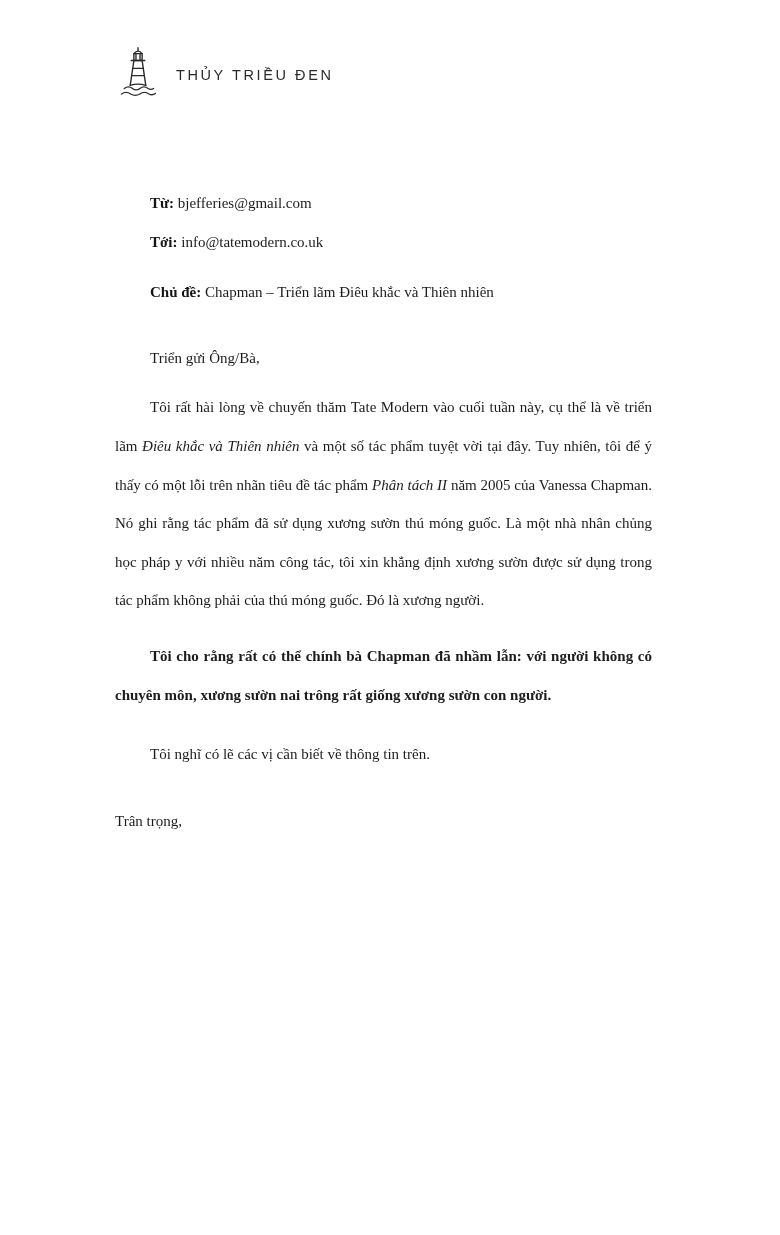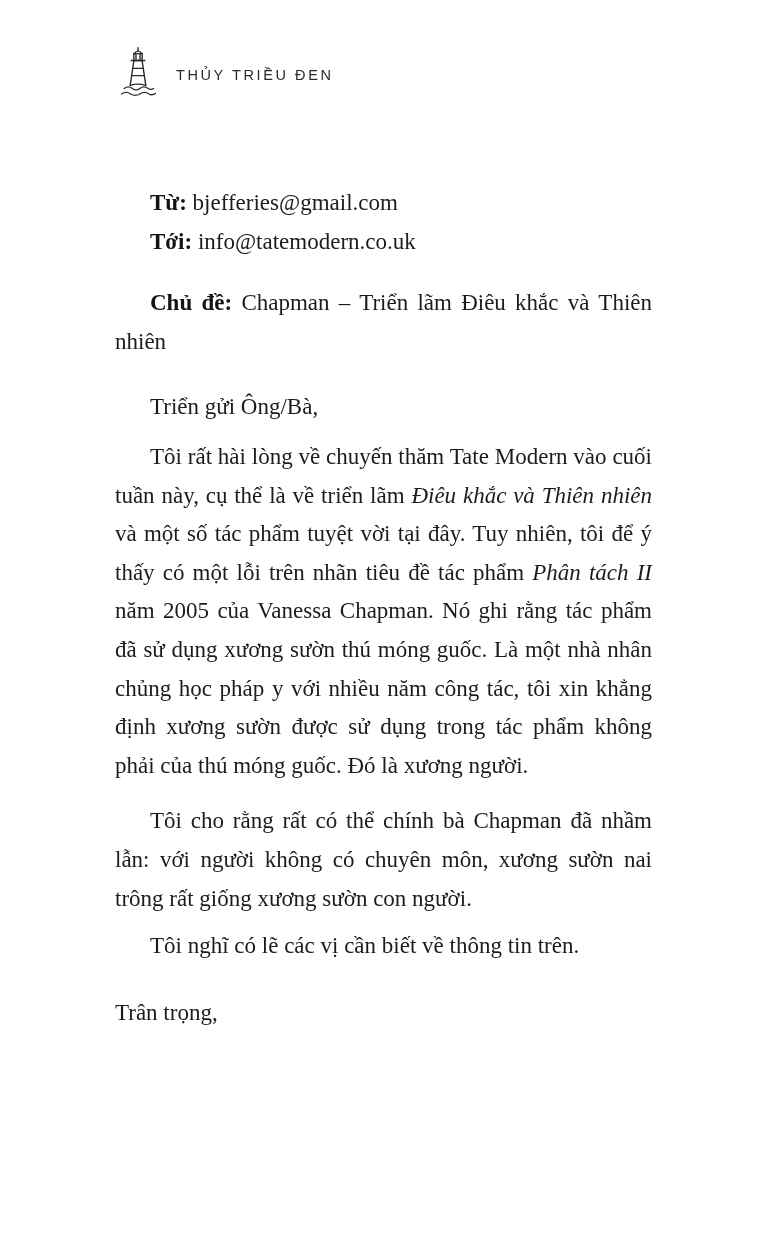"Từ: bjefferies@gmail.com" .content { font-size: 23px -> 15px }
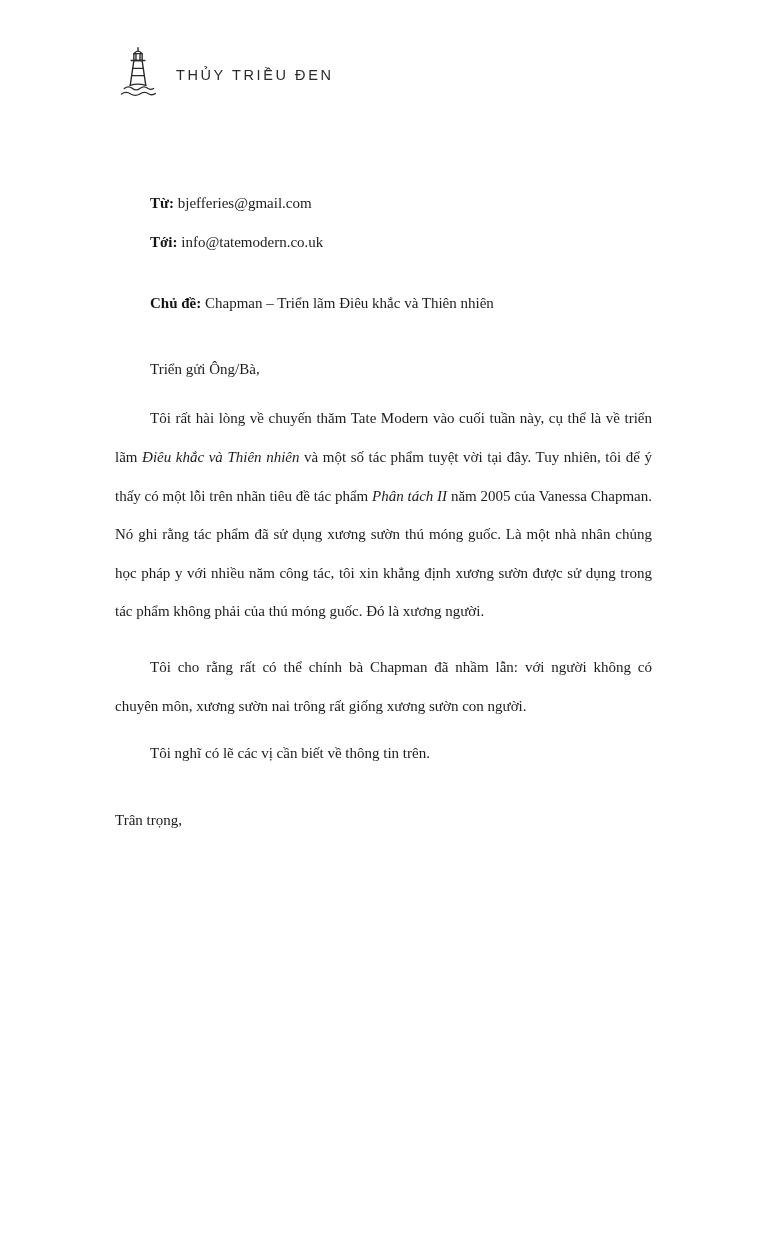"Tới: info@tatemodern.co.uk" p.to-line { margin-bottom: 23px -> 12px }
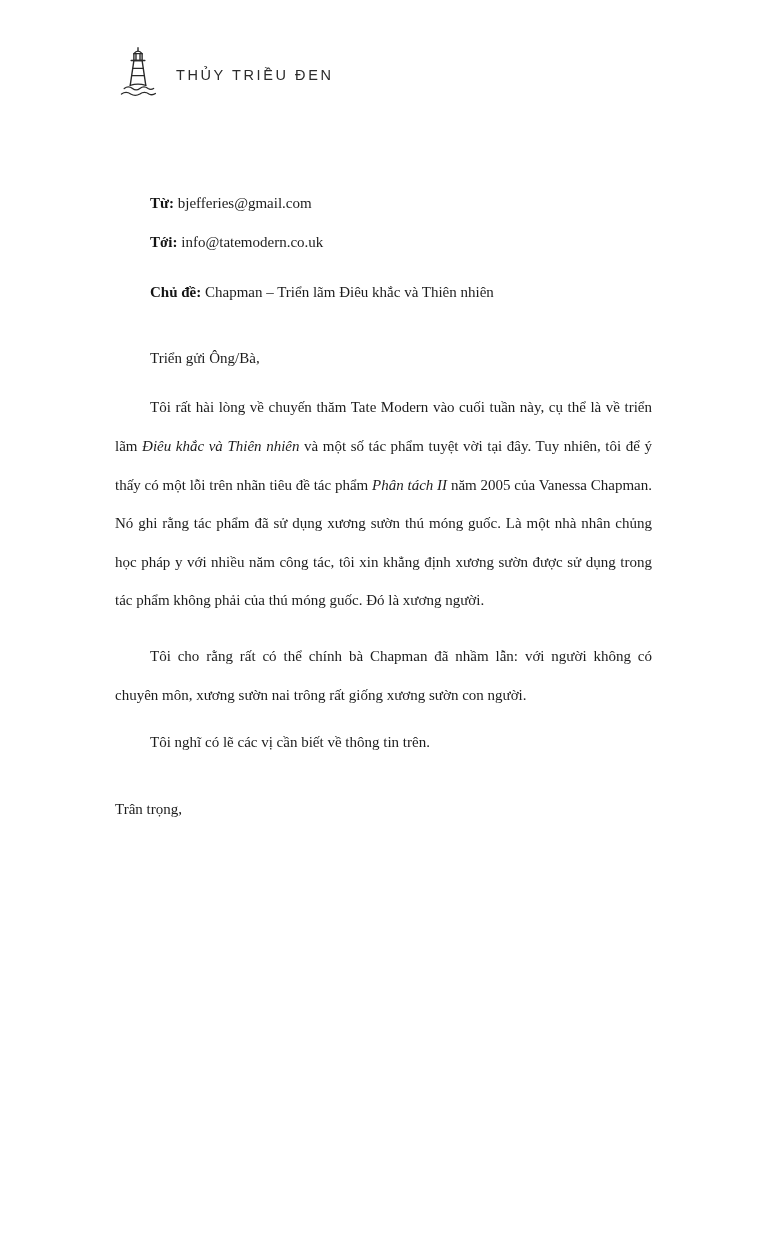"Tôi cho rằng rất có" p.para-2 { font-weight: none -> bold; margin-bottom: 9px -> 21px }
